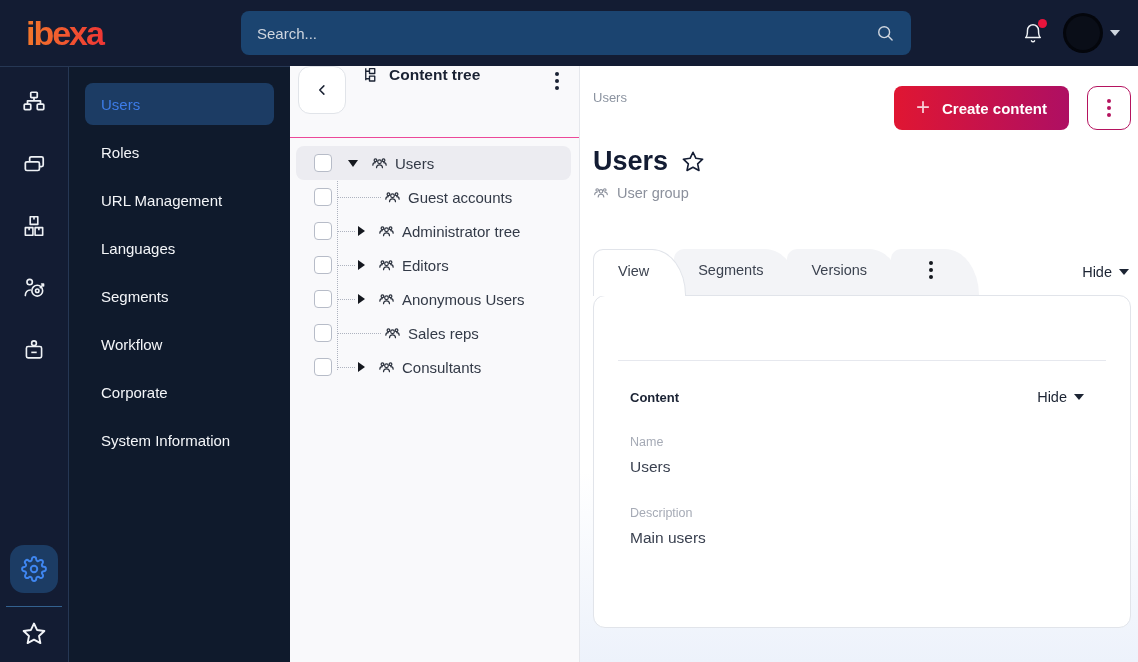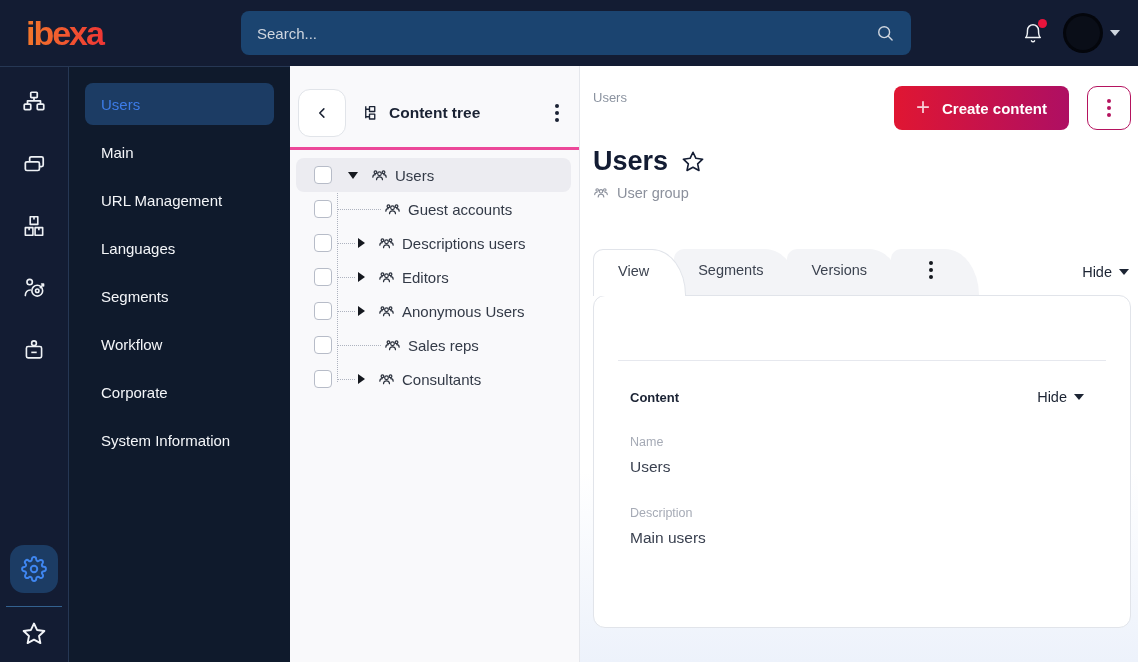"Content tree" .tree-header { align-items: center -> flex-start; border-bottom: 3px solid #ec4899 -> 1px solid #ec4899; margin-top: 12px -> none }
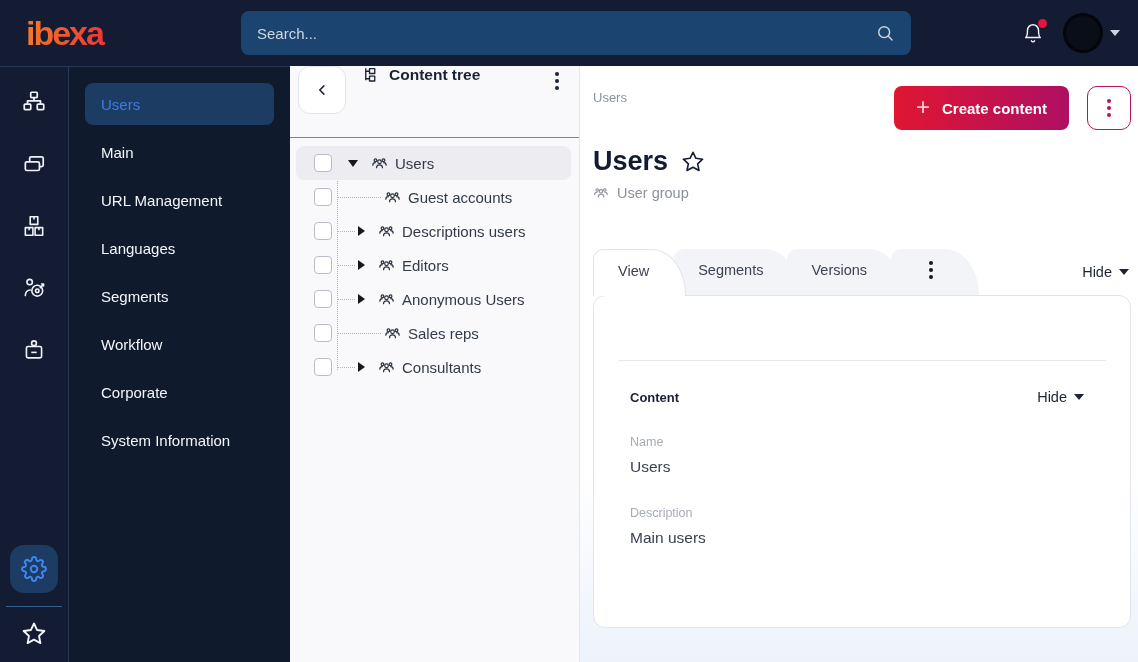"Main" div.menu-item { text: Main -> Roles }
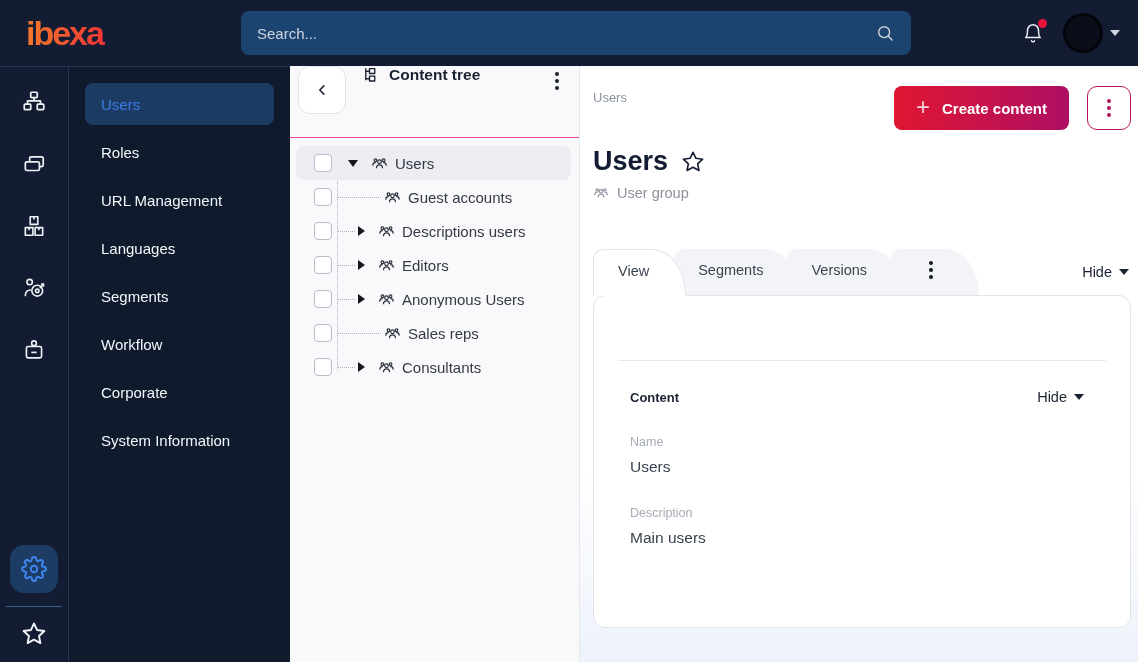"Descriptions users" span.tlabel { text: Descriptions users -> Administrator tree }
